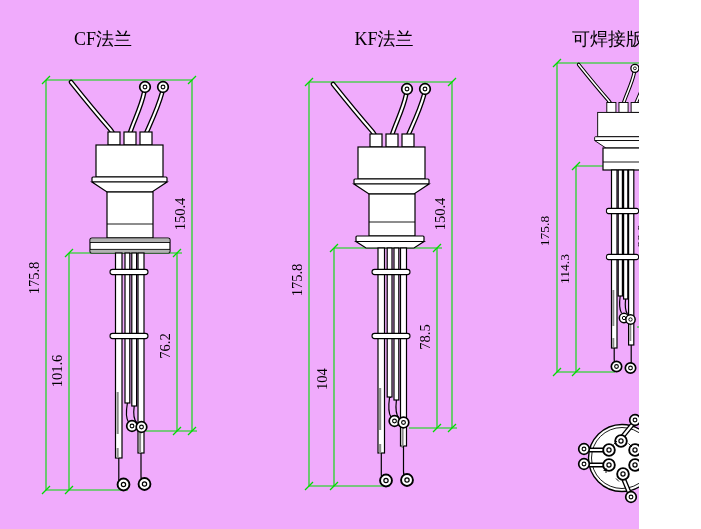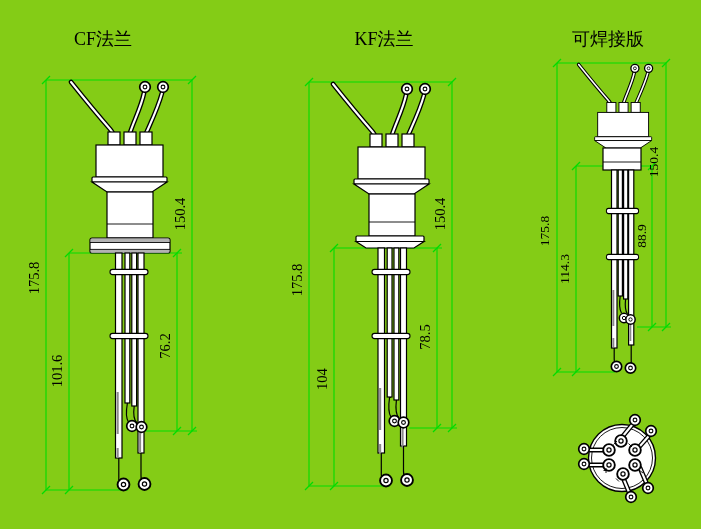"CF法兰" #stage { background: #84cc16 -> #f0abfc; width: 701px -> 639px }
